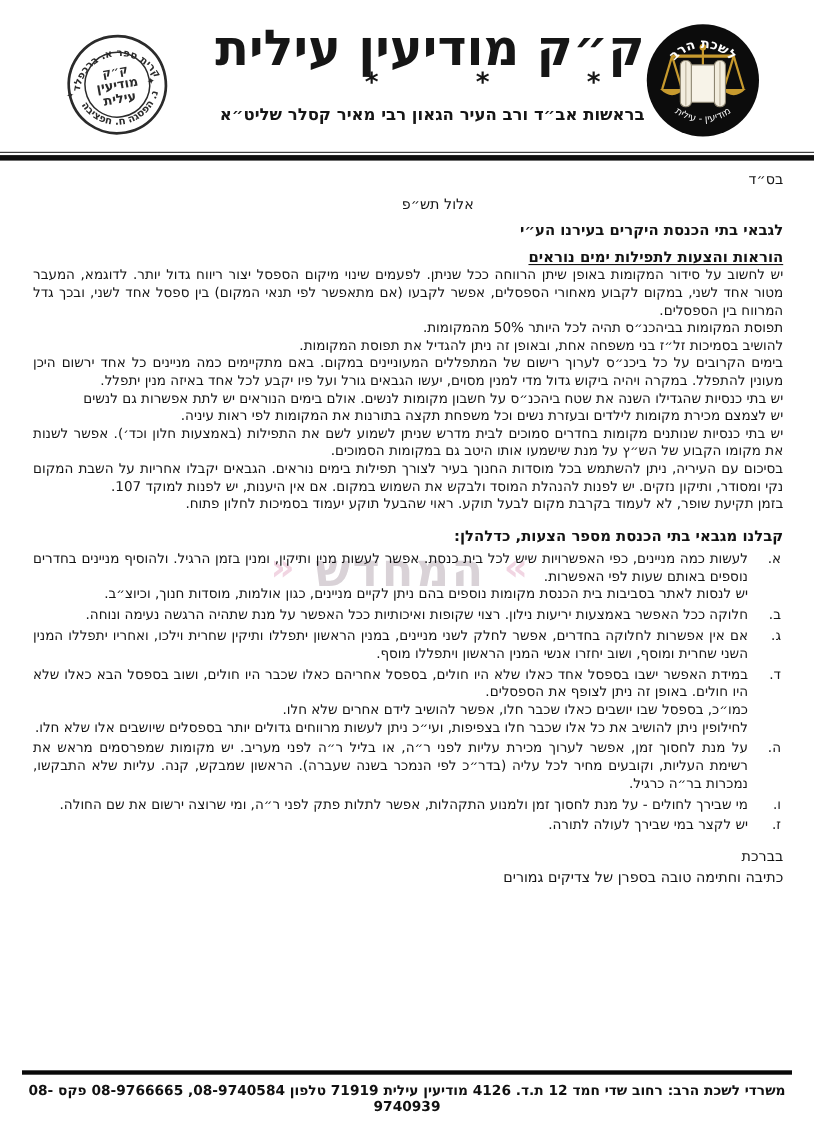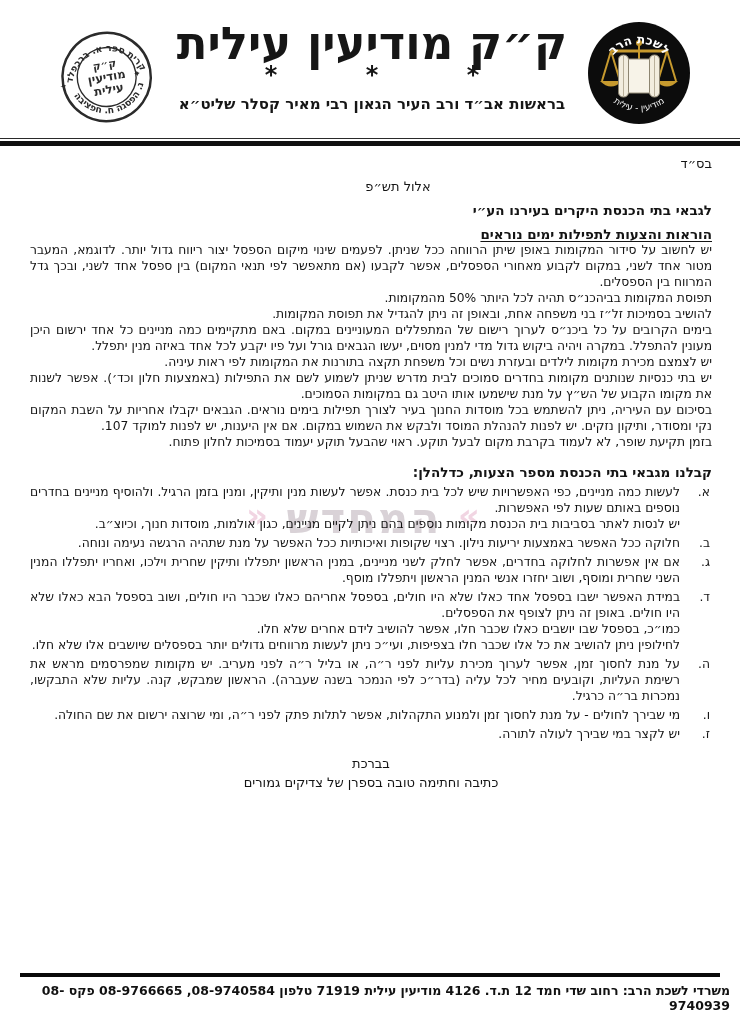"ק״ק מודיעין עילית" .head-center { text-align: center -> right }
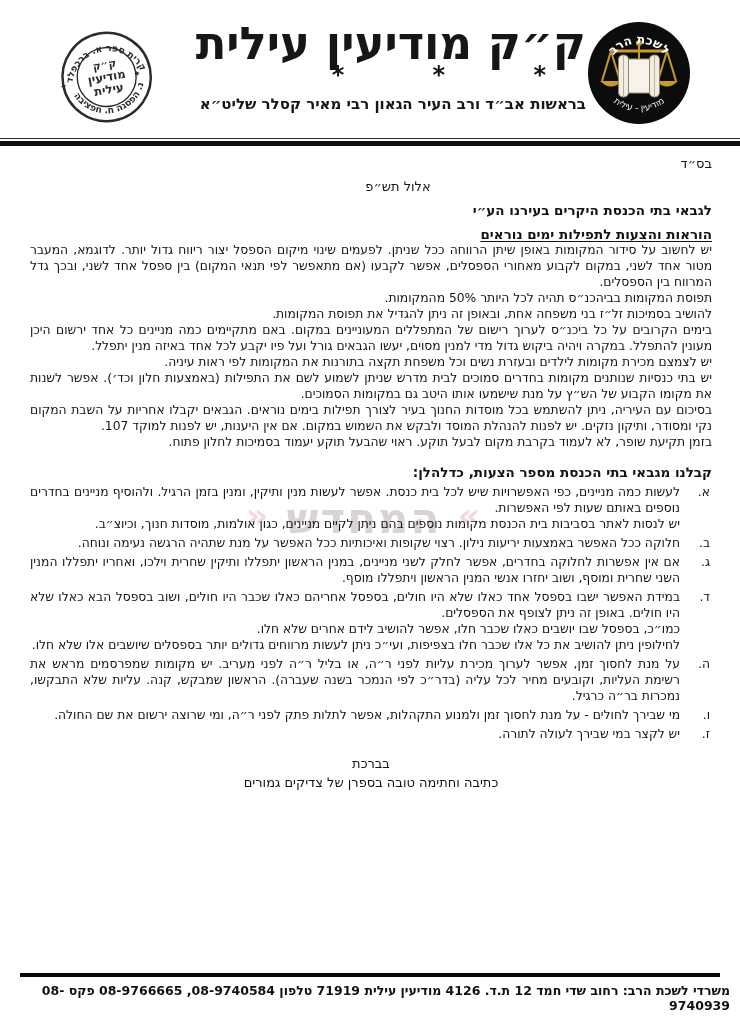"יש בתי כנסיות שהגדילו השנה" p.para { html: none -> <p>יש בתי כנסיות שהגדילו השנה את שטח ביהכנ״ס על חשבון מקומות לנשים. אולם בימים הנוראים יש לתת אפשרות גם לנשים</p> }
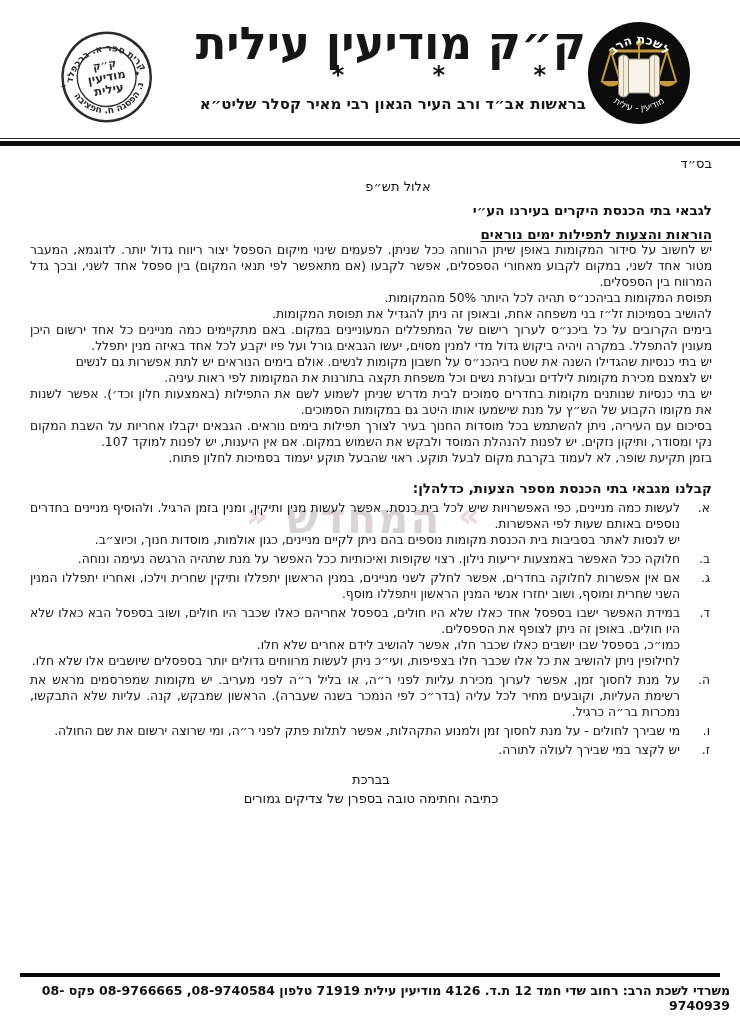"בברכת" .closing { text-align: center -> none }
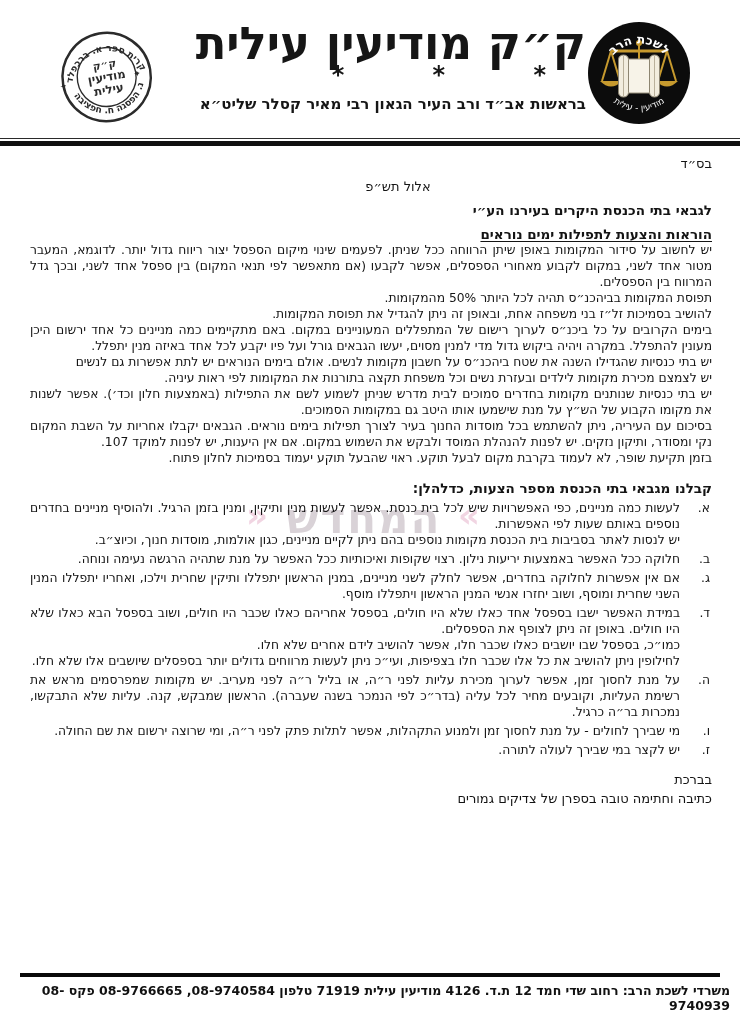"משרדי לשכת הרב: רחוב שדי" .footer-text { text-align: right -> center }
